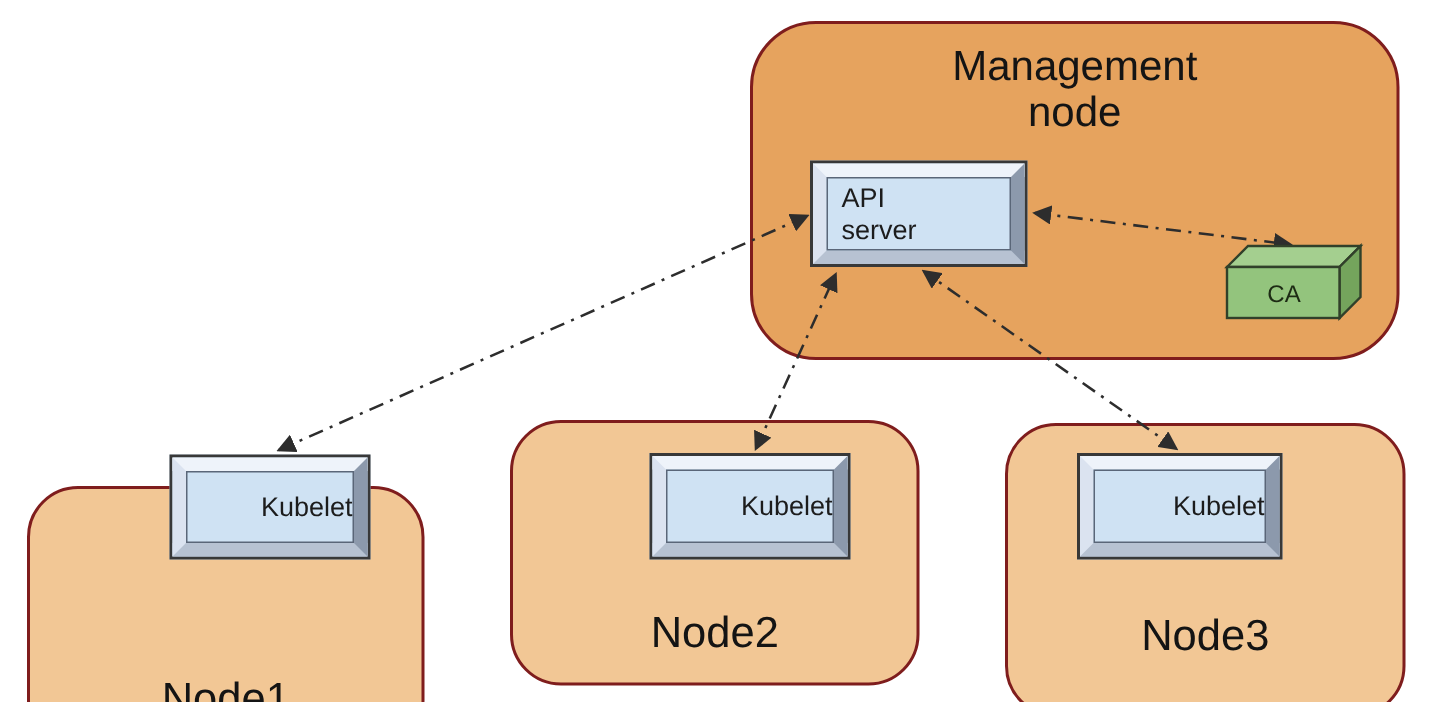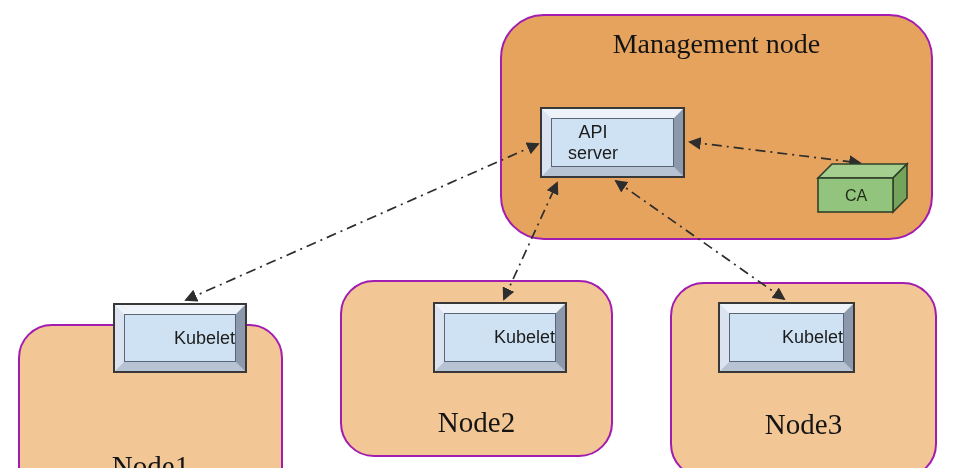"Management node" .rounded { border: 2px solid #a21caf -> 2px solid #7f1d1d; font-family: Liberation Serif, serif -> none }
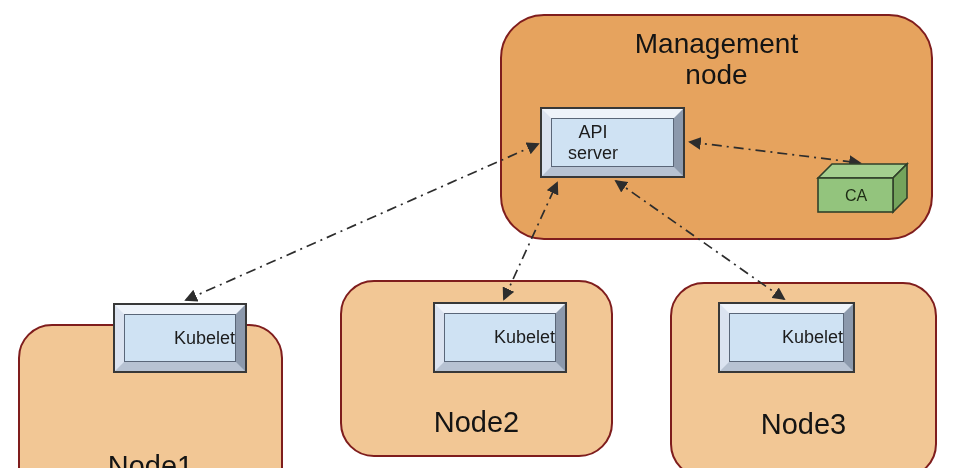"API server" .api-inner span { text-align: center -> left }
